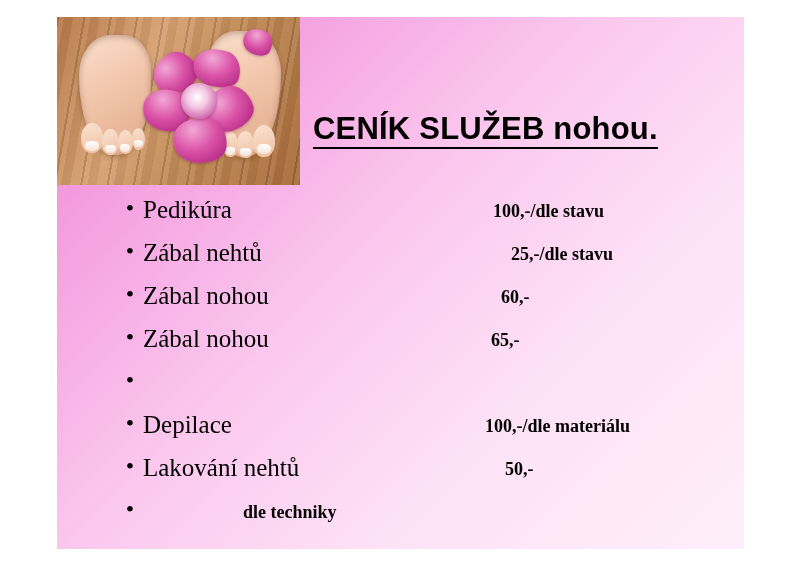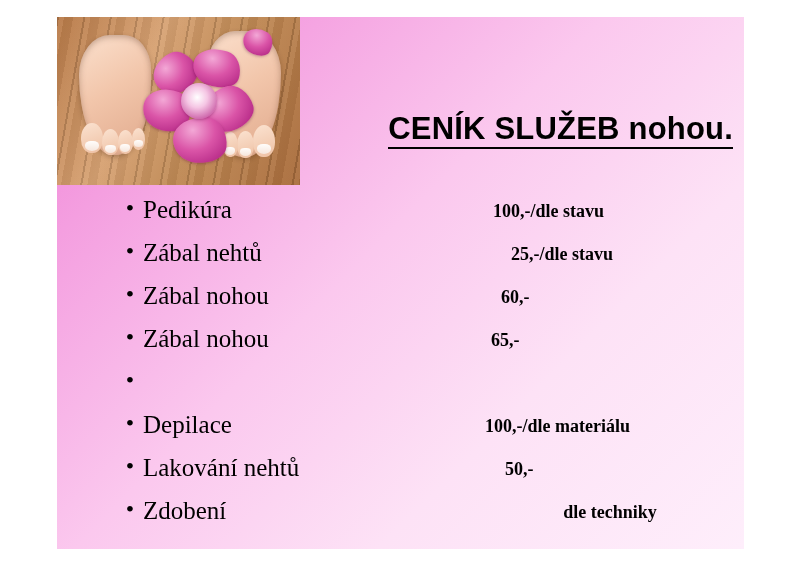"CENÍK SLUŽEB nohou." #title { text-align: right -> left }
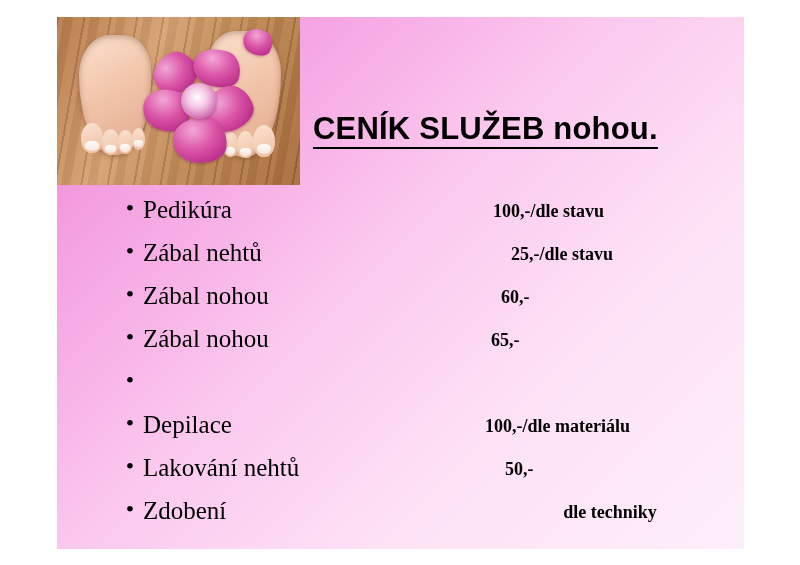"Zdobení" div.item-name { html: <div>Zdobení</div> -> none }
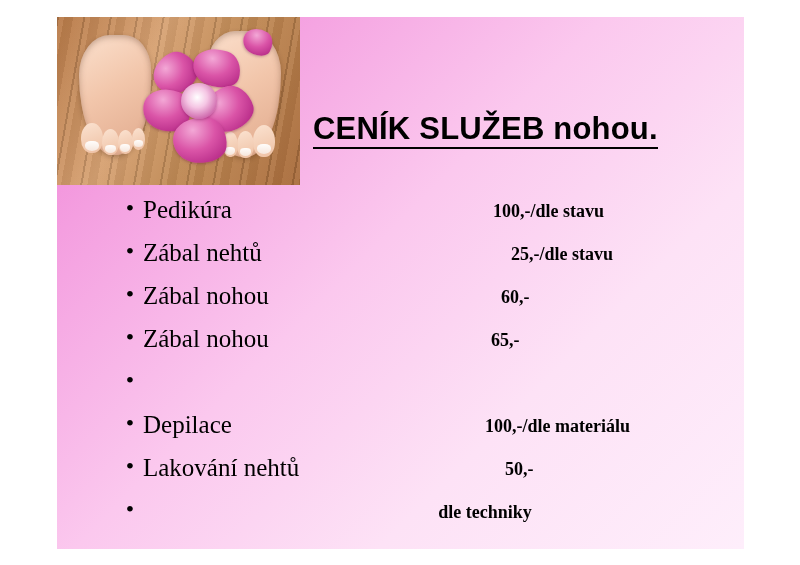"dle techniky" div.item-price { text-align: center -> none }
